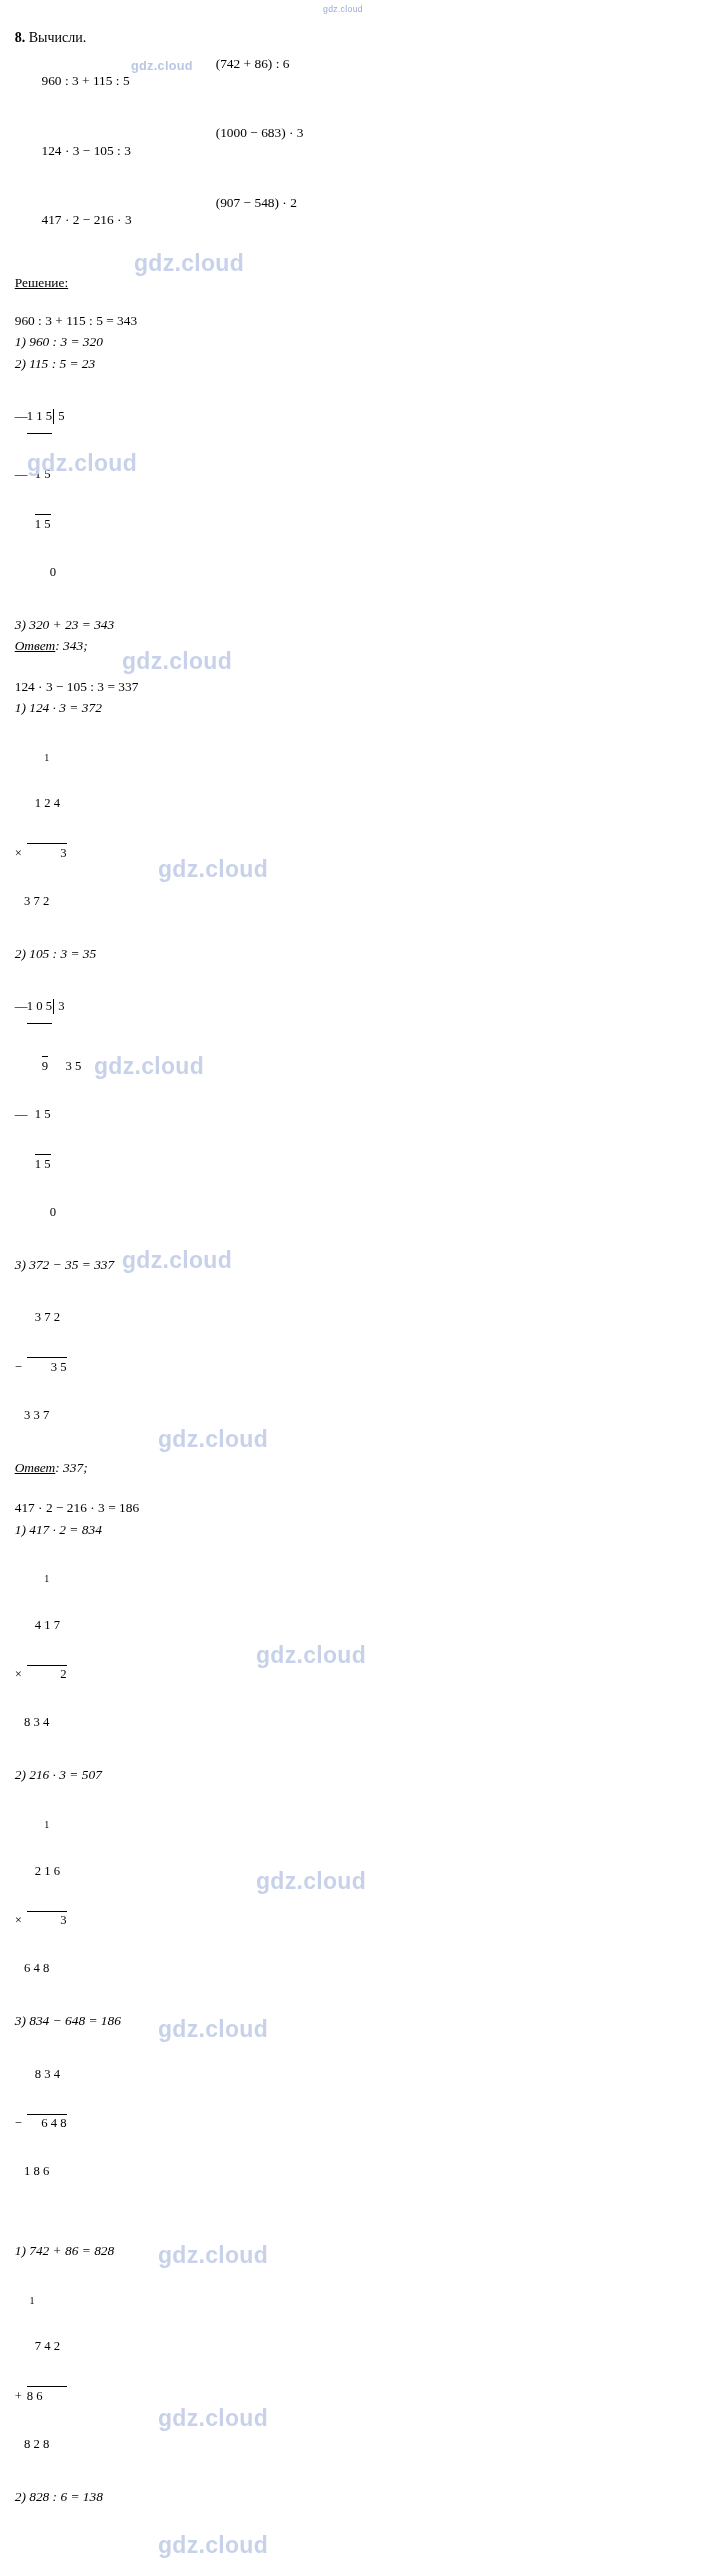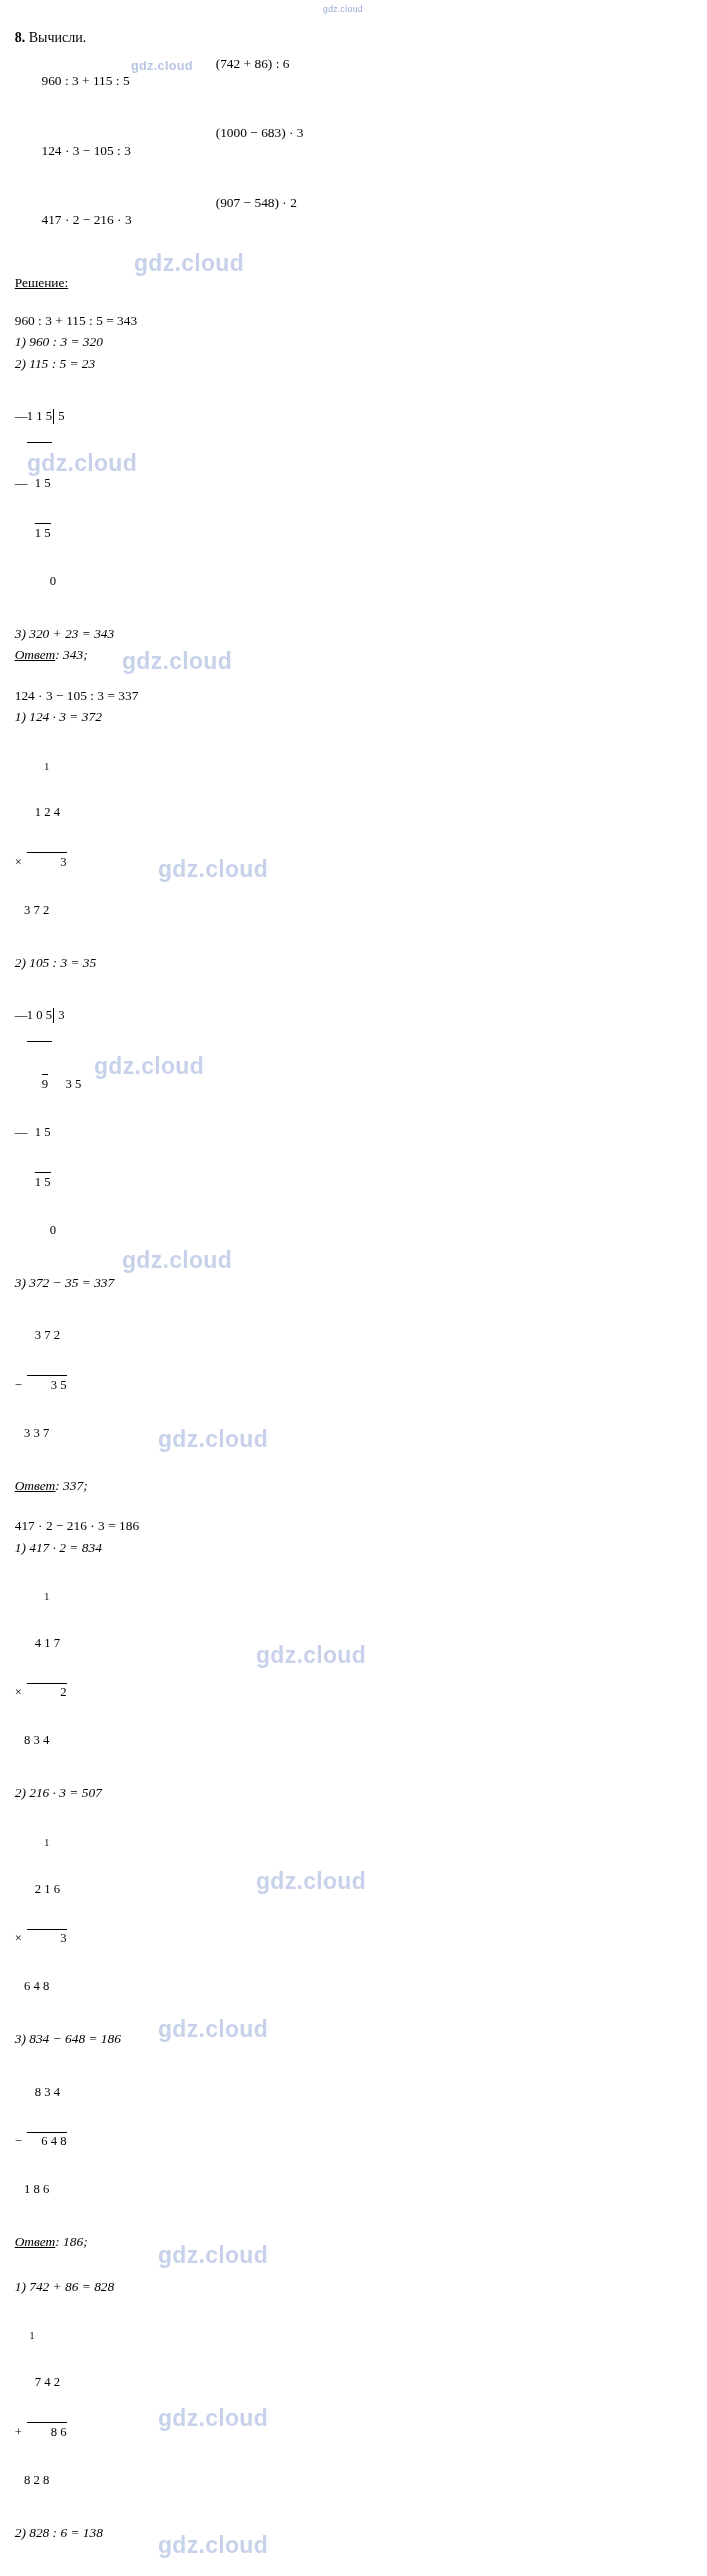"1 1 5" .ul { padding-bottom: 18px -> 9px }
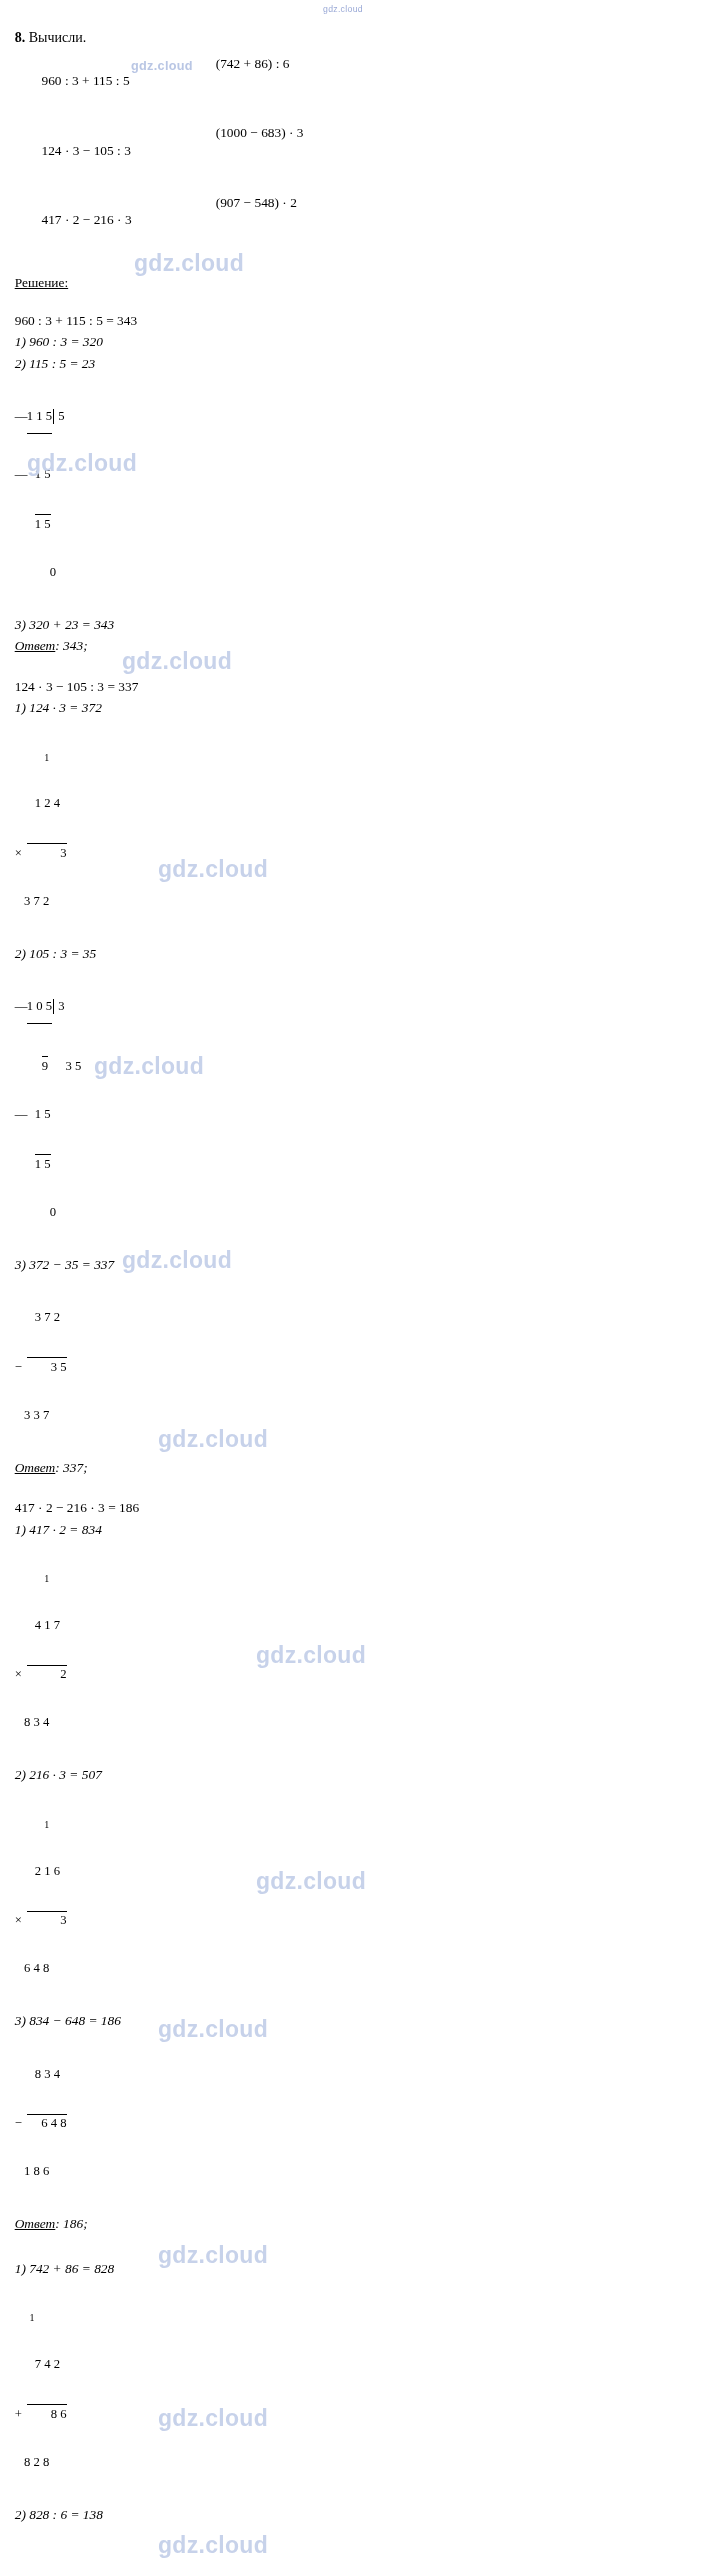"Ответ: 186;" div.row { html: <div><span>Ответ</span><span>: 186;</span></div> -> none }
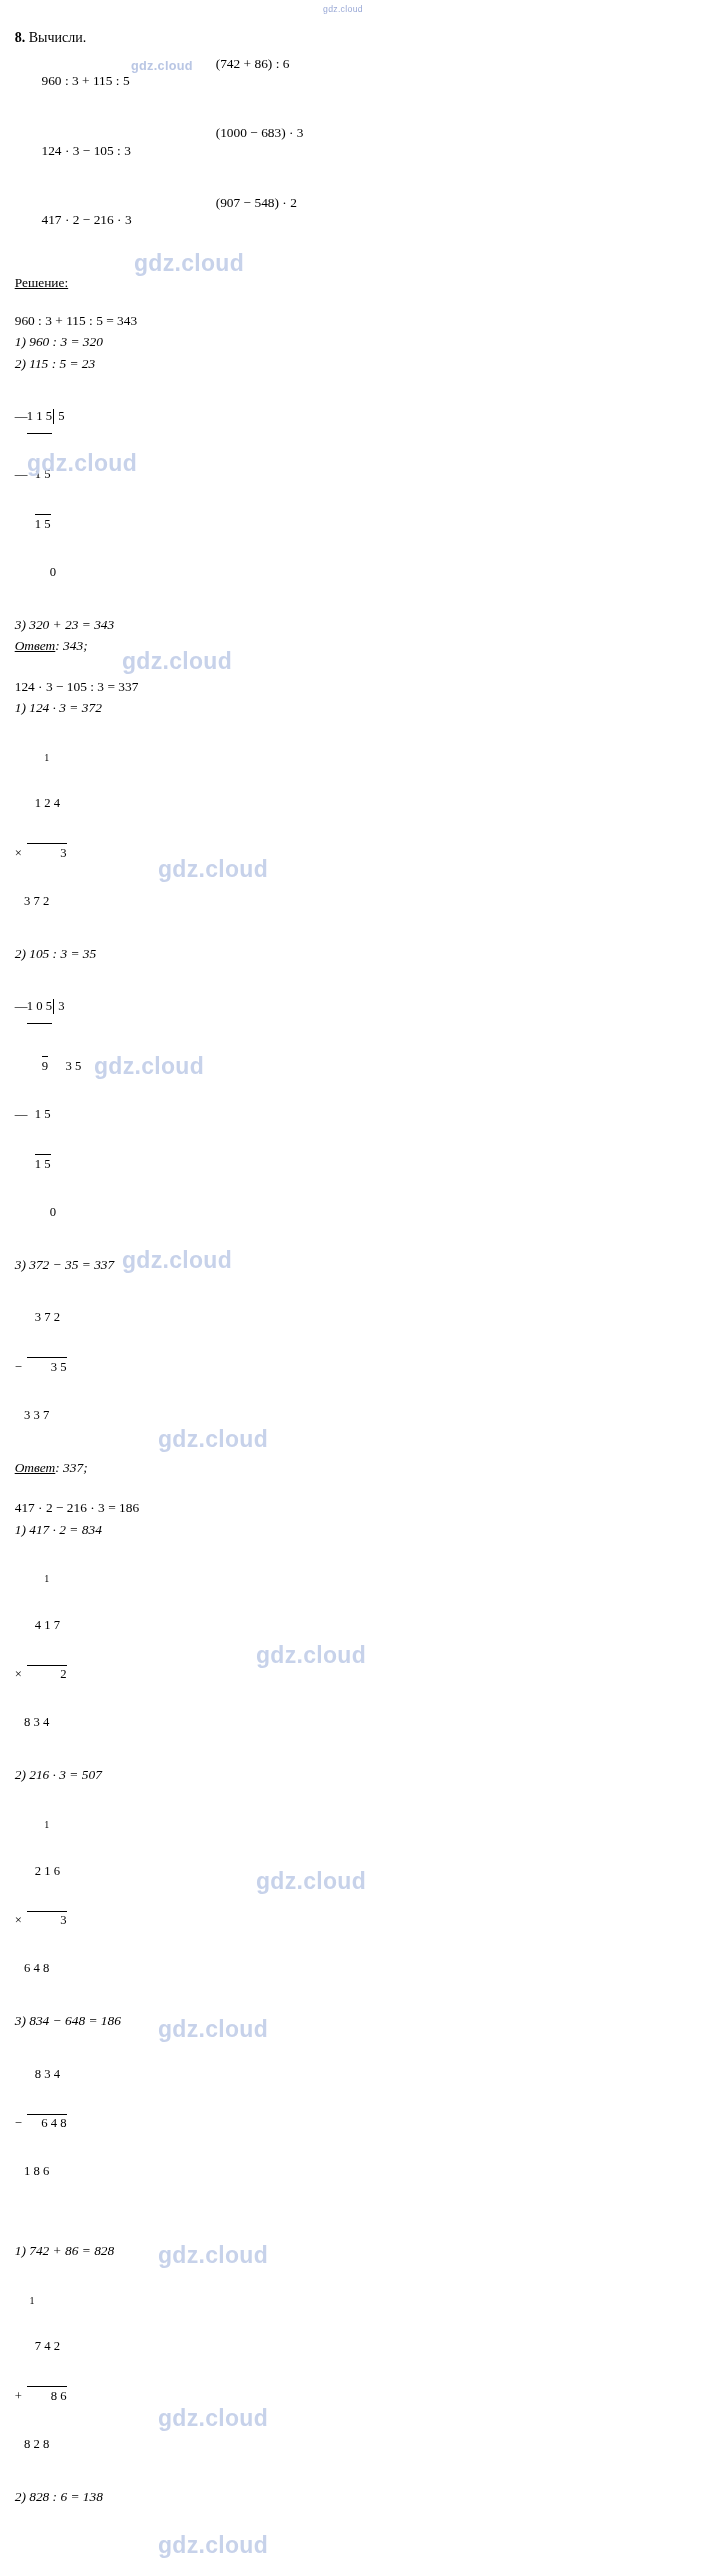"8 6" span.ol { text-align: right -> left }
